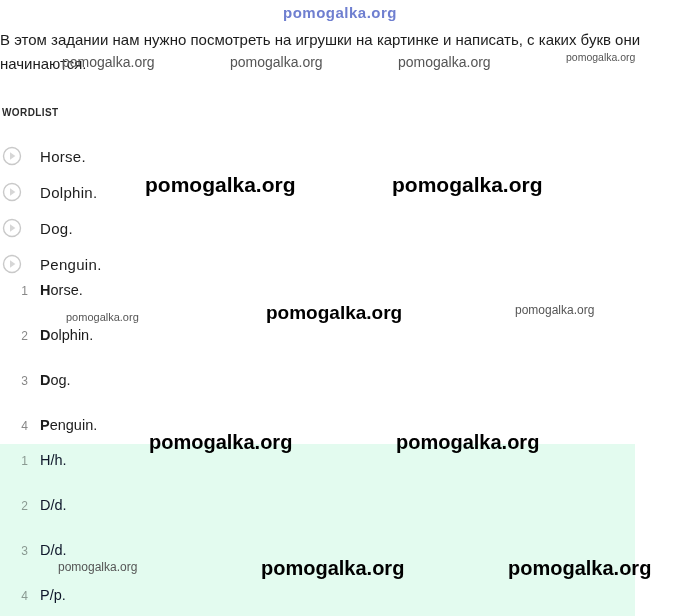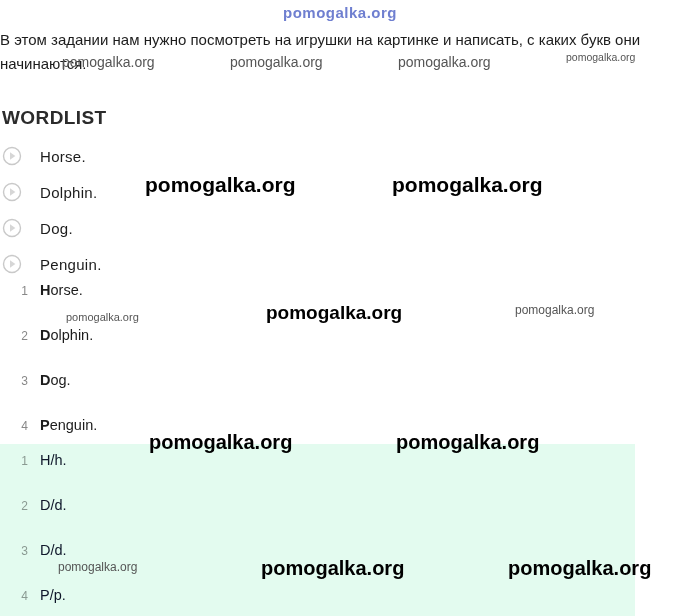"WORDLIST" .wordlist-head { font-size: 19px -> 10px }
